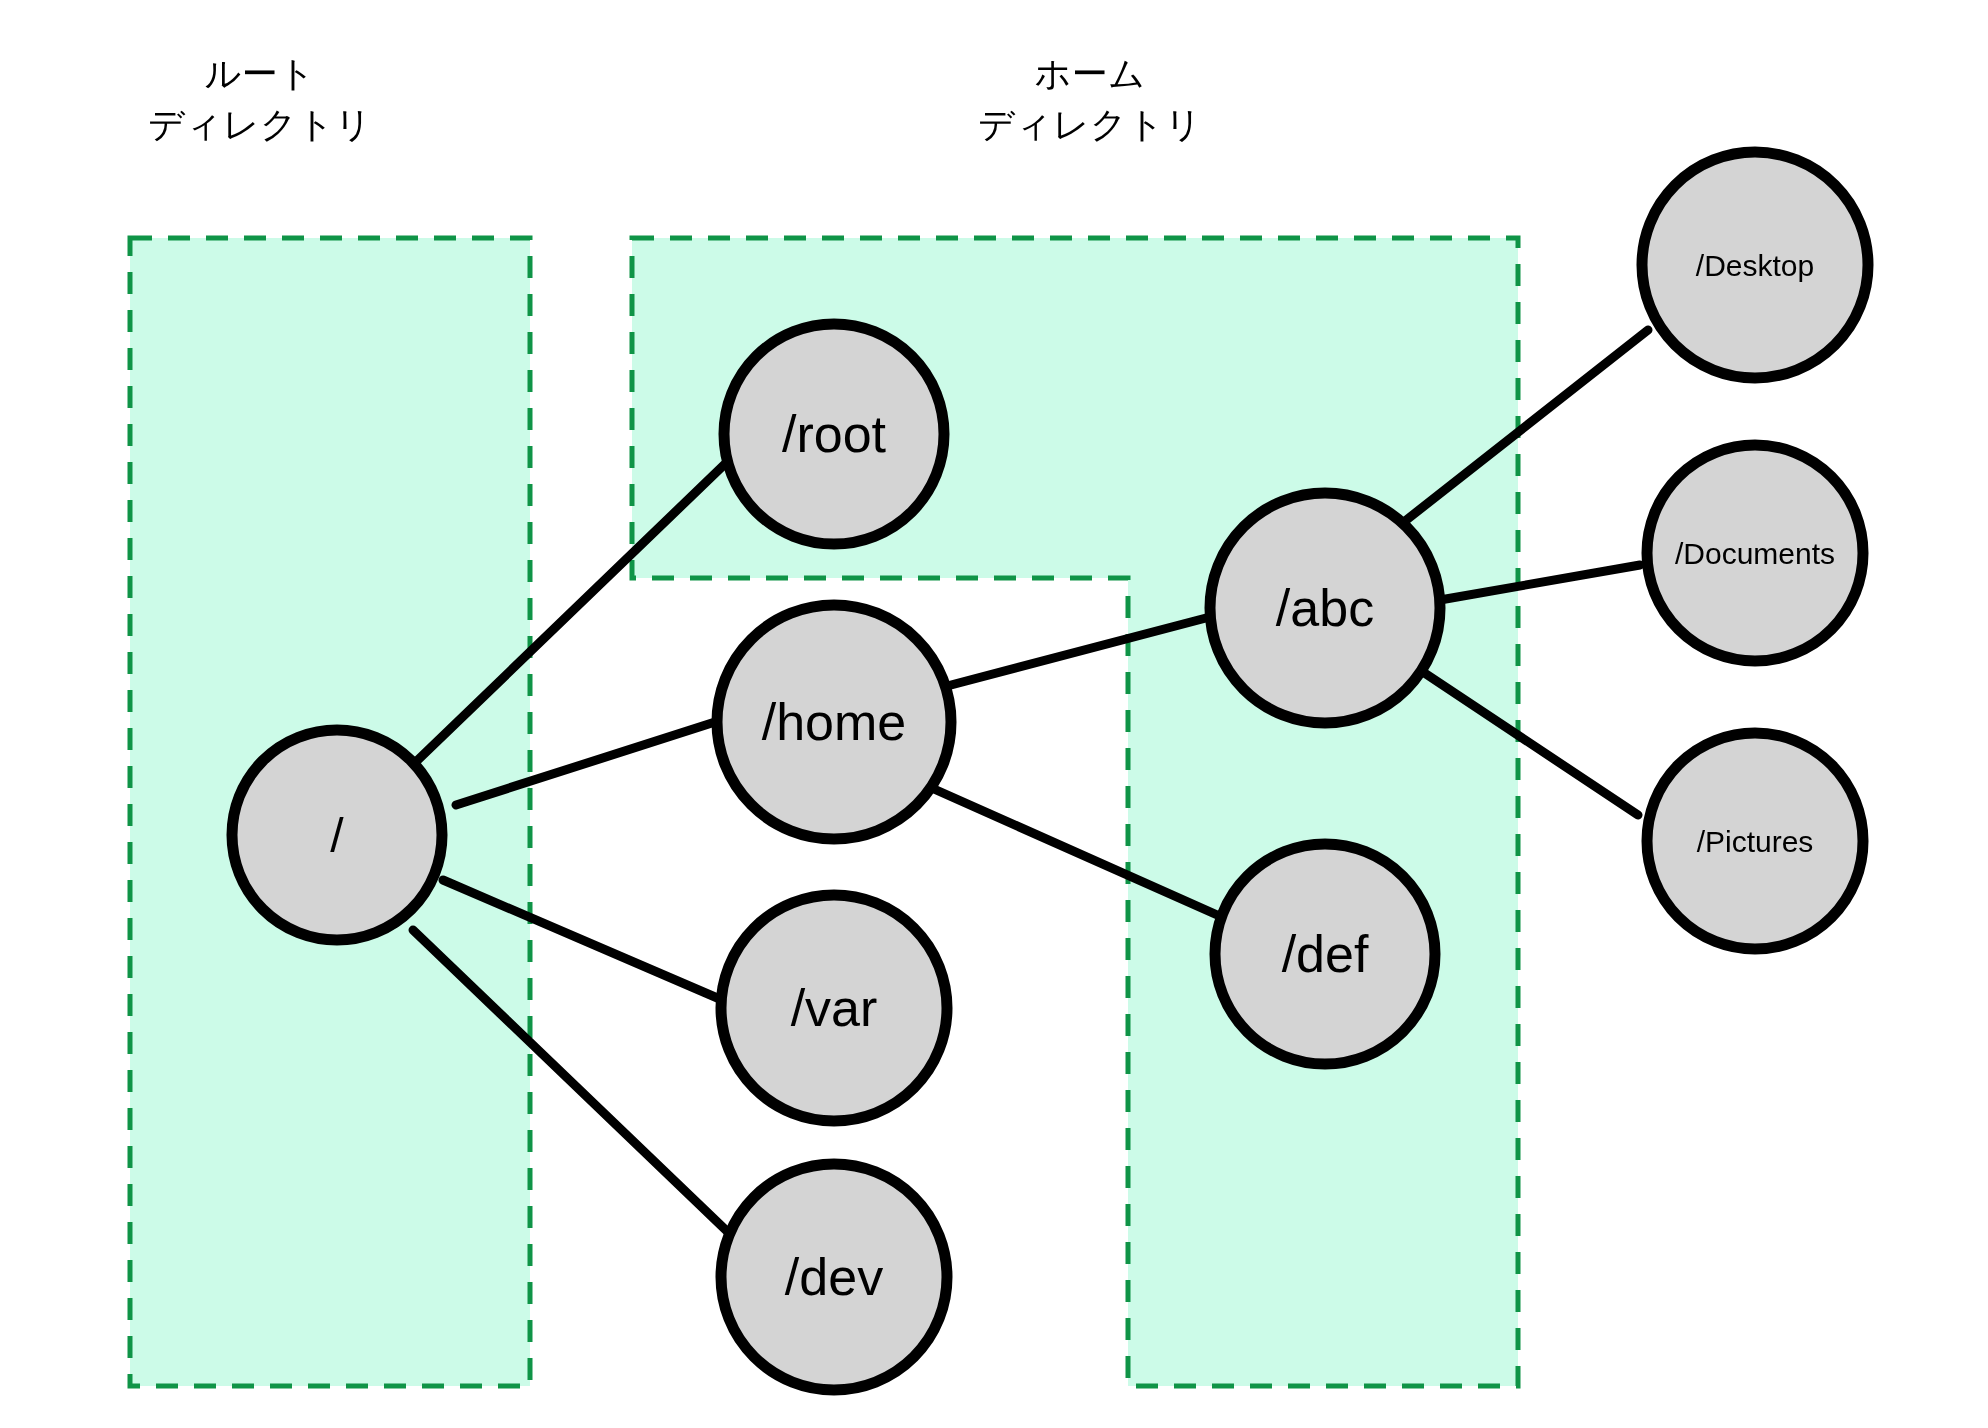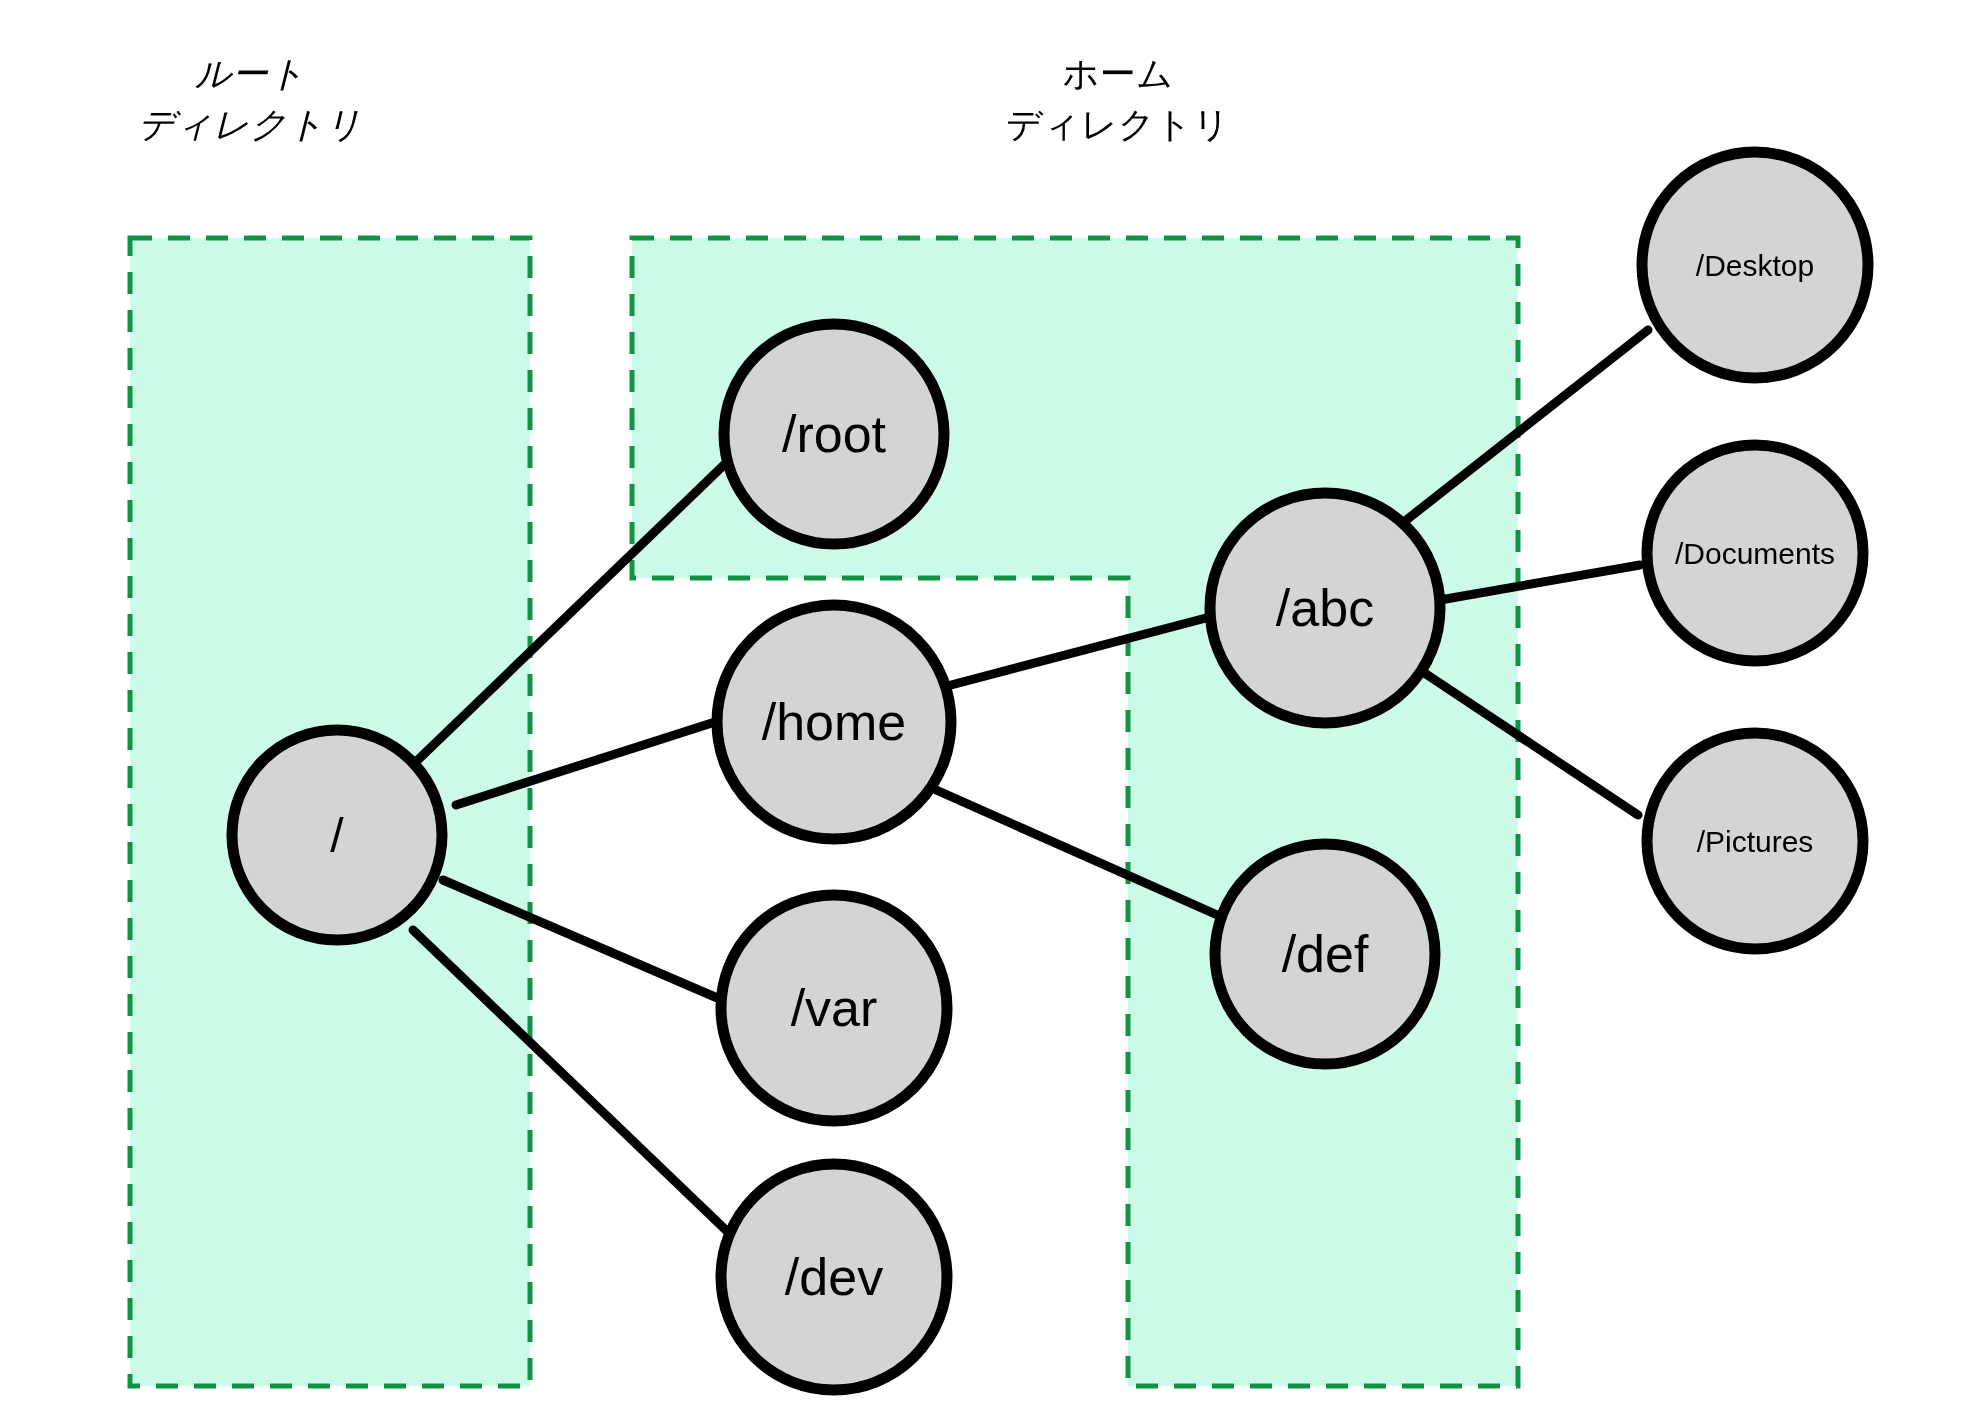"ルート" div.region-label { font-style: italic -> none; left: 0 -> 10px }
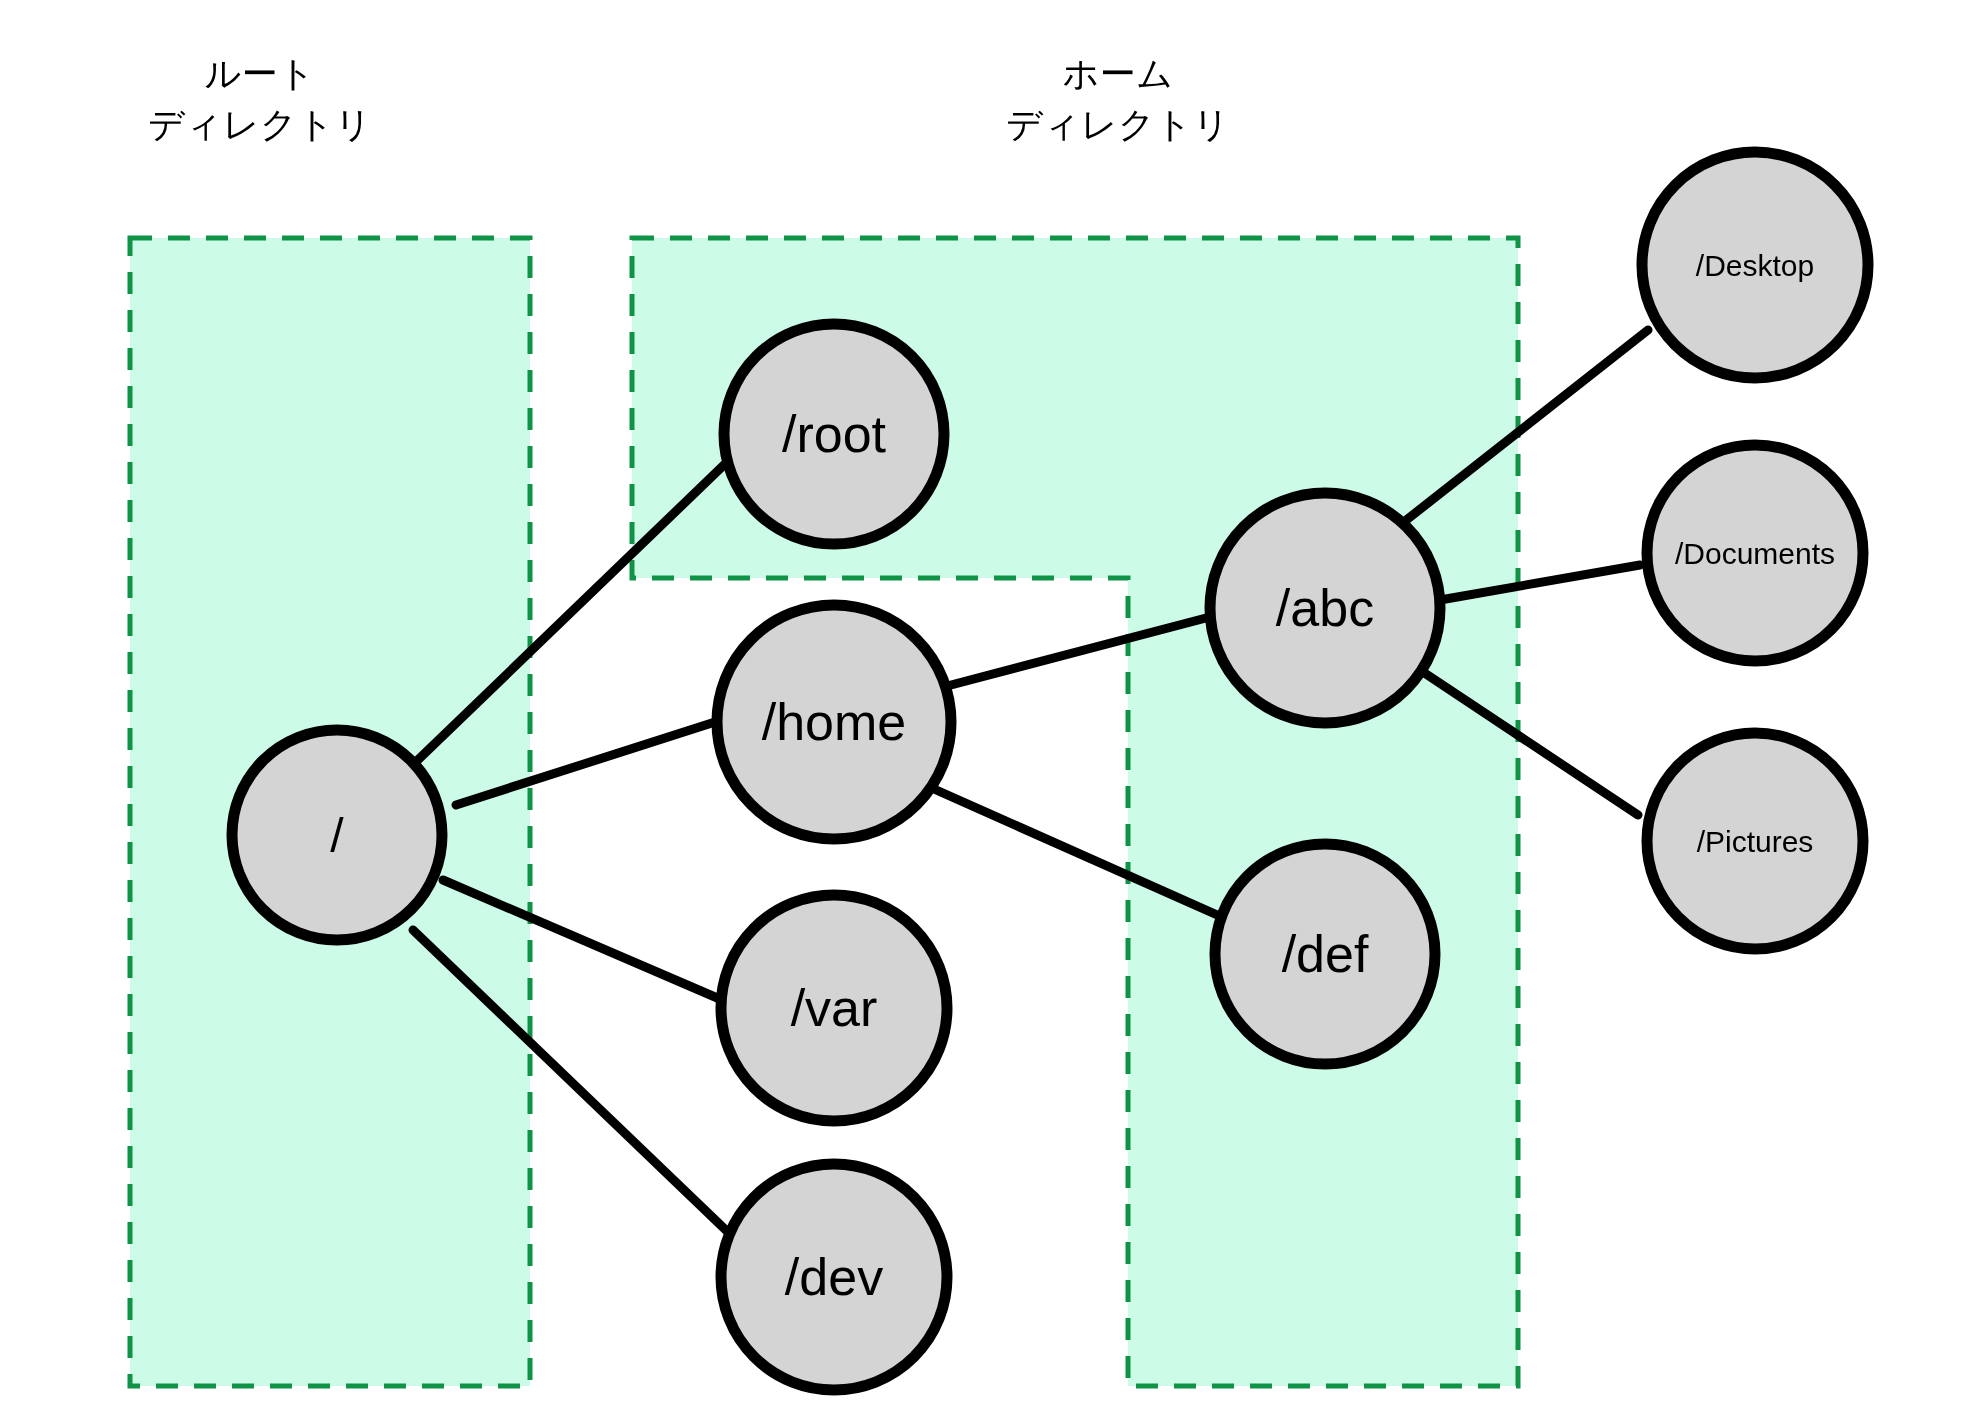"ホーム" div.region-label { left: 868px -> 840px }
